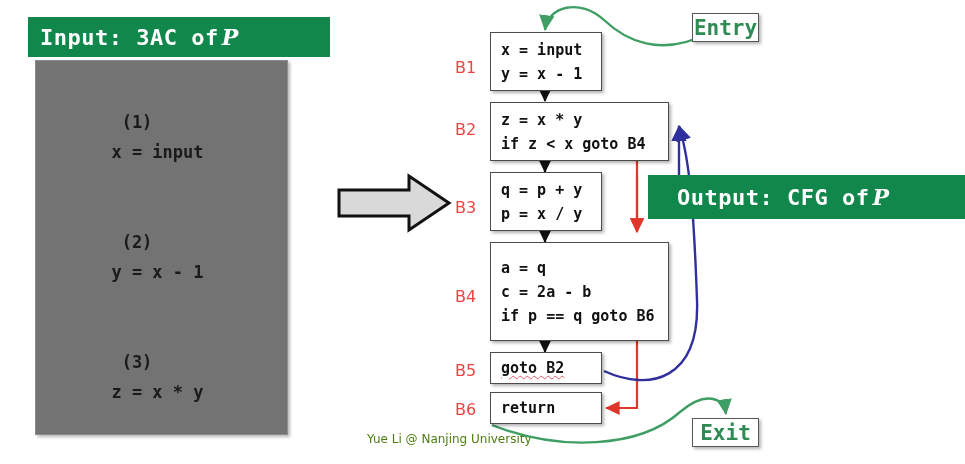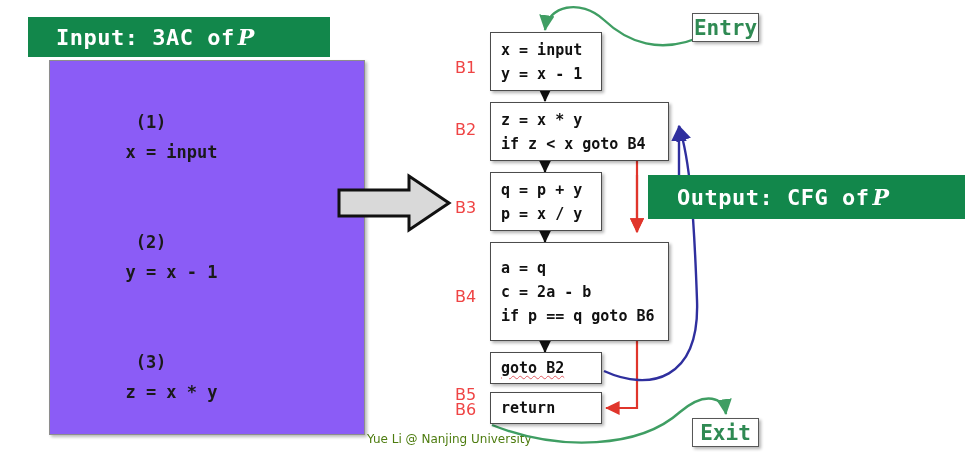"Input: 3AC of" #input-banner { padding-left: 28px -> 12px }
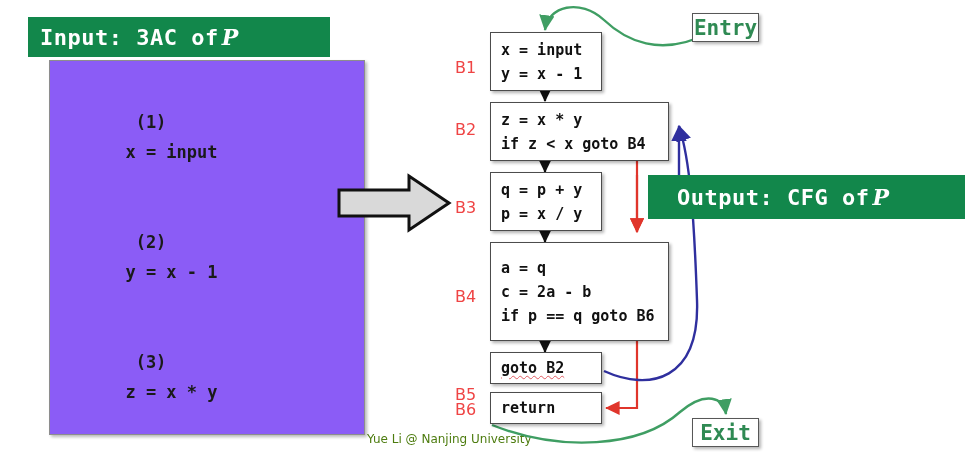"(1) x = input" #code-panel { background: #8b5cf6 -> #737373; left: 49px -> 35px; width: 316px -> 253px }
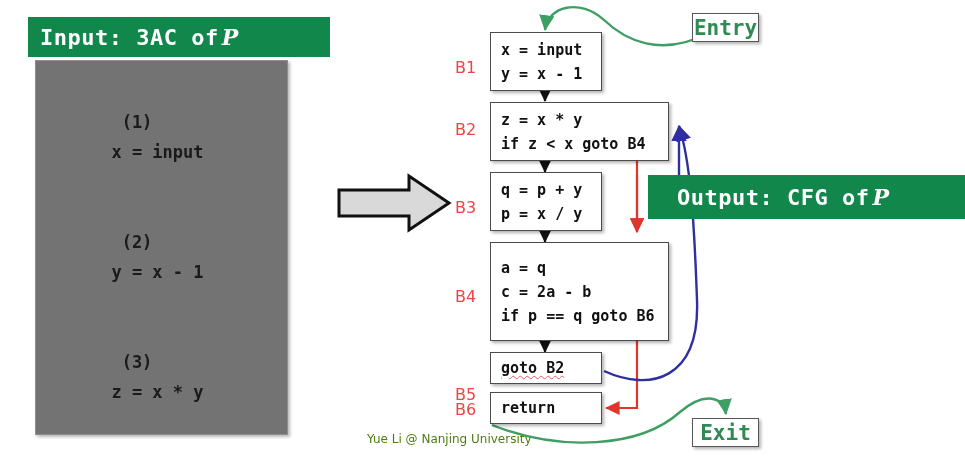"B5" div.blabel { margin-top: 24px -> none }
